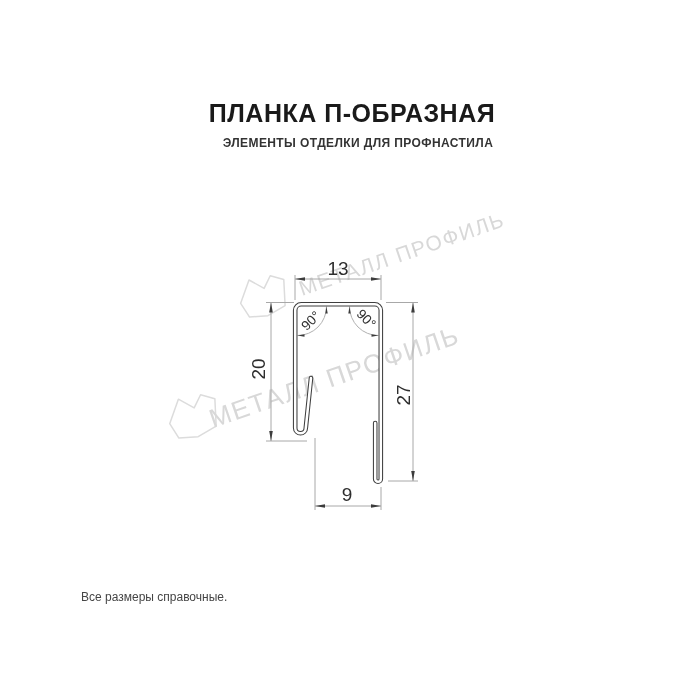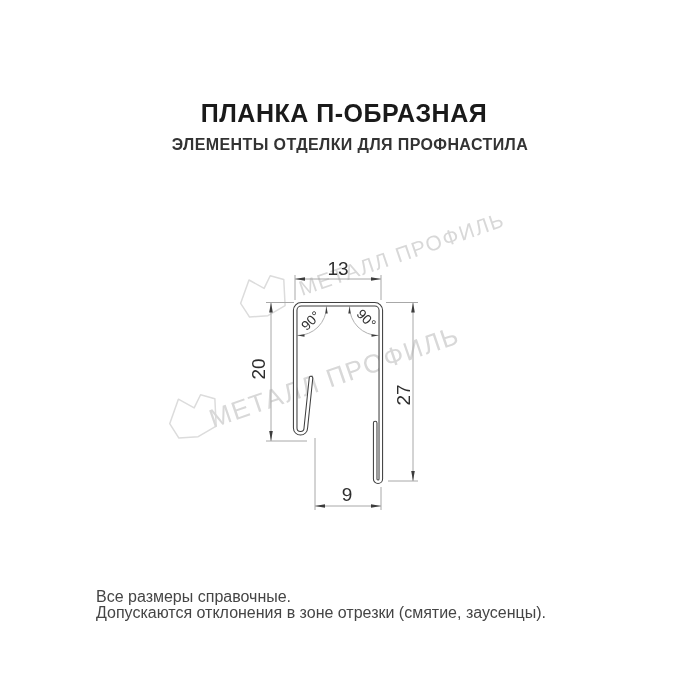"ПЛАНКА П-ОБРАЗНАЯ" .header { left: 0 -> 8px }
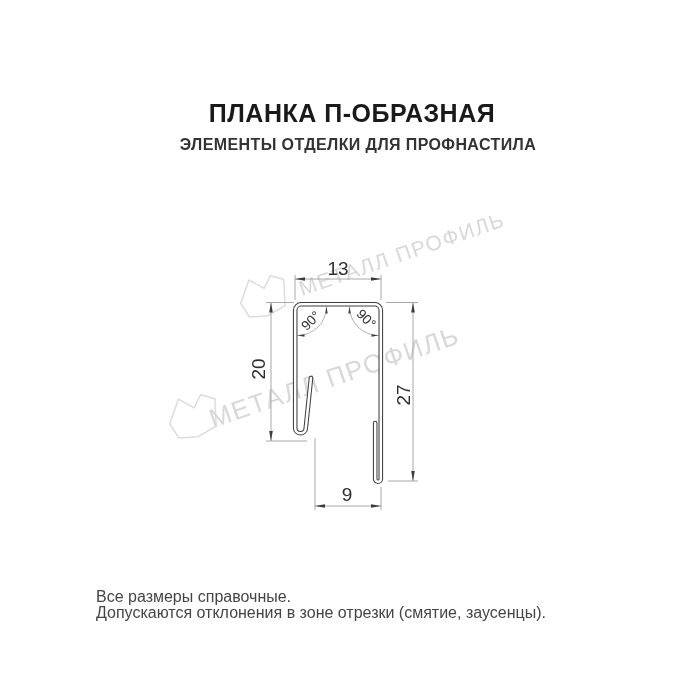"ЭЛЕМЕНТЫ ОТДЕЛКИ ДЛЯ ПРОФНАСТИЛА" .subtitle { font-size: 16px -> 12px }
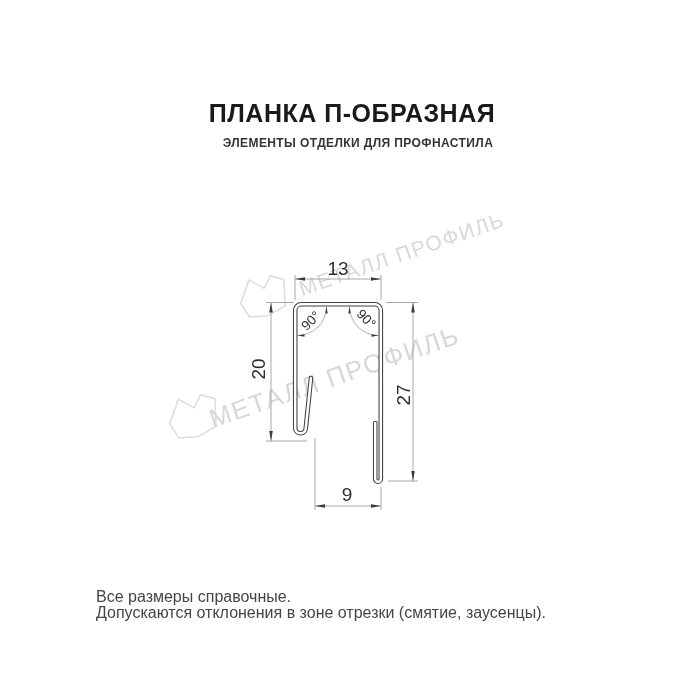"Все размеры справочные." .footer { font-size: 16px -> 12px; left: 96px -> 81px }
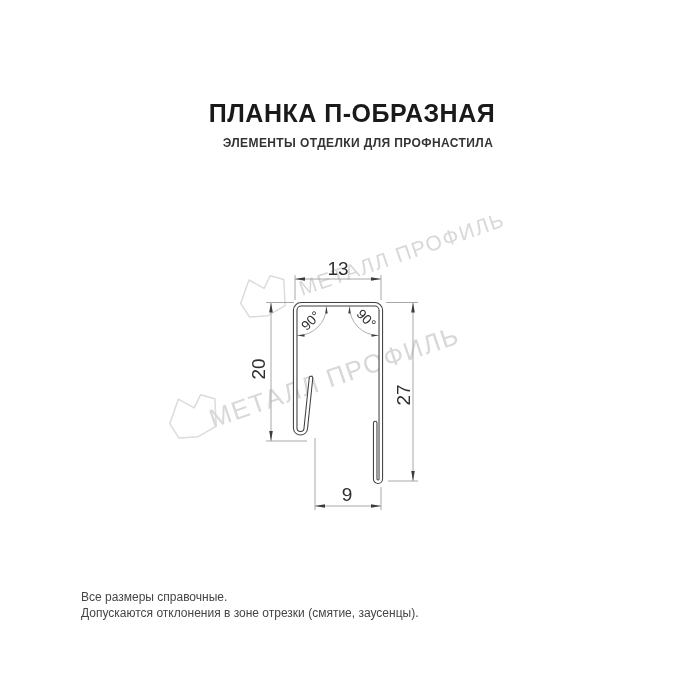"Допускаются отклонения в зоне отрезки" div { html: <div>Допускаются отклонения в зоне отрезки (смятие, заусенцы).</div> -> none }
